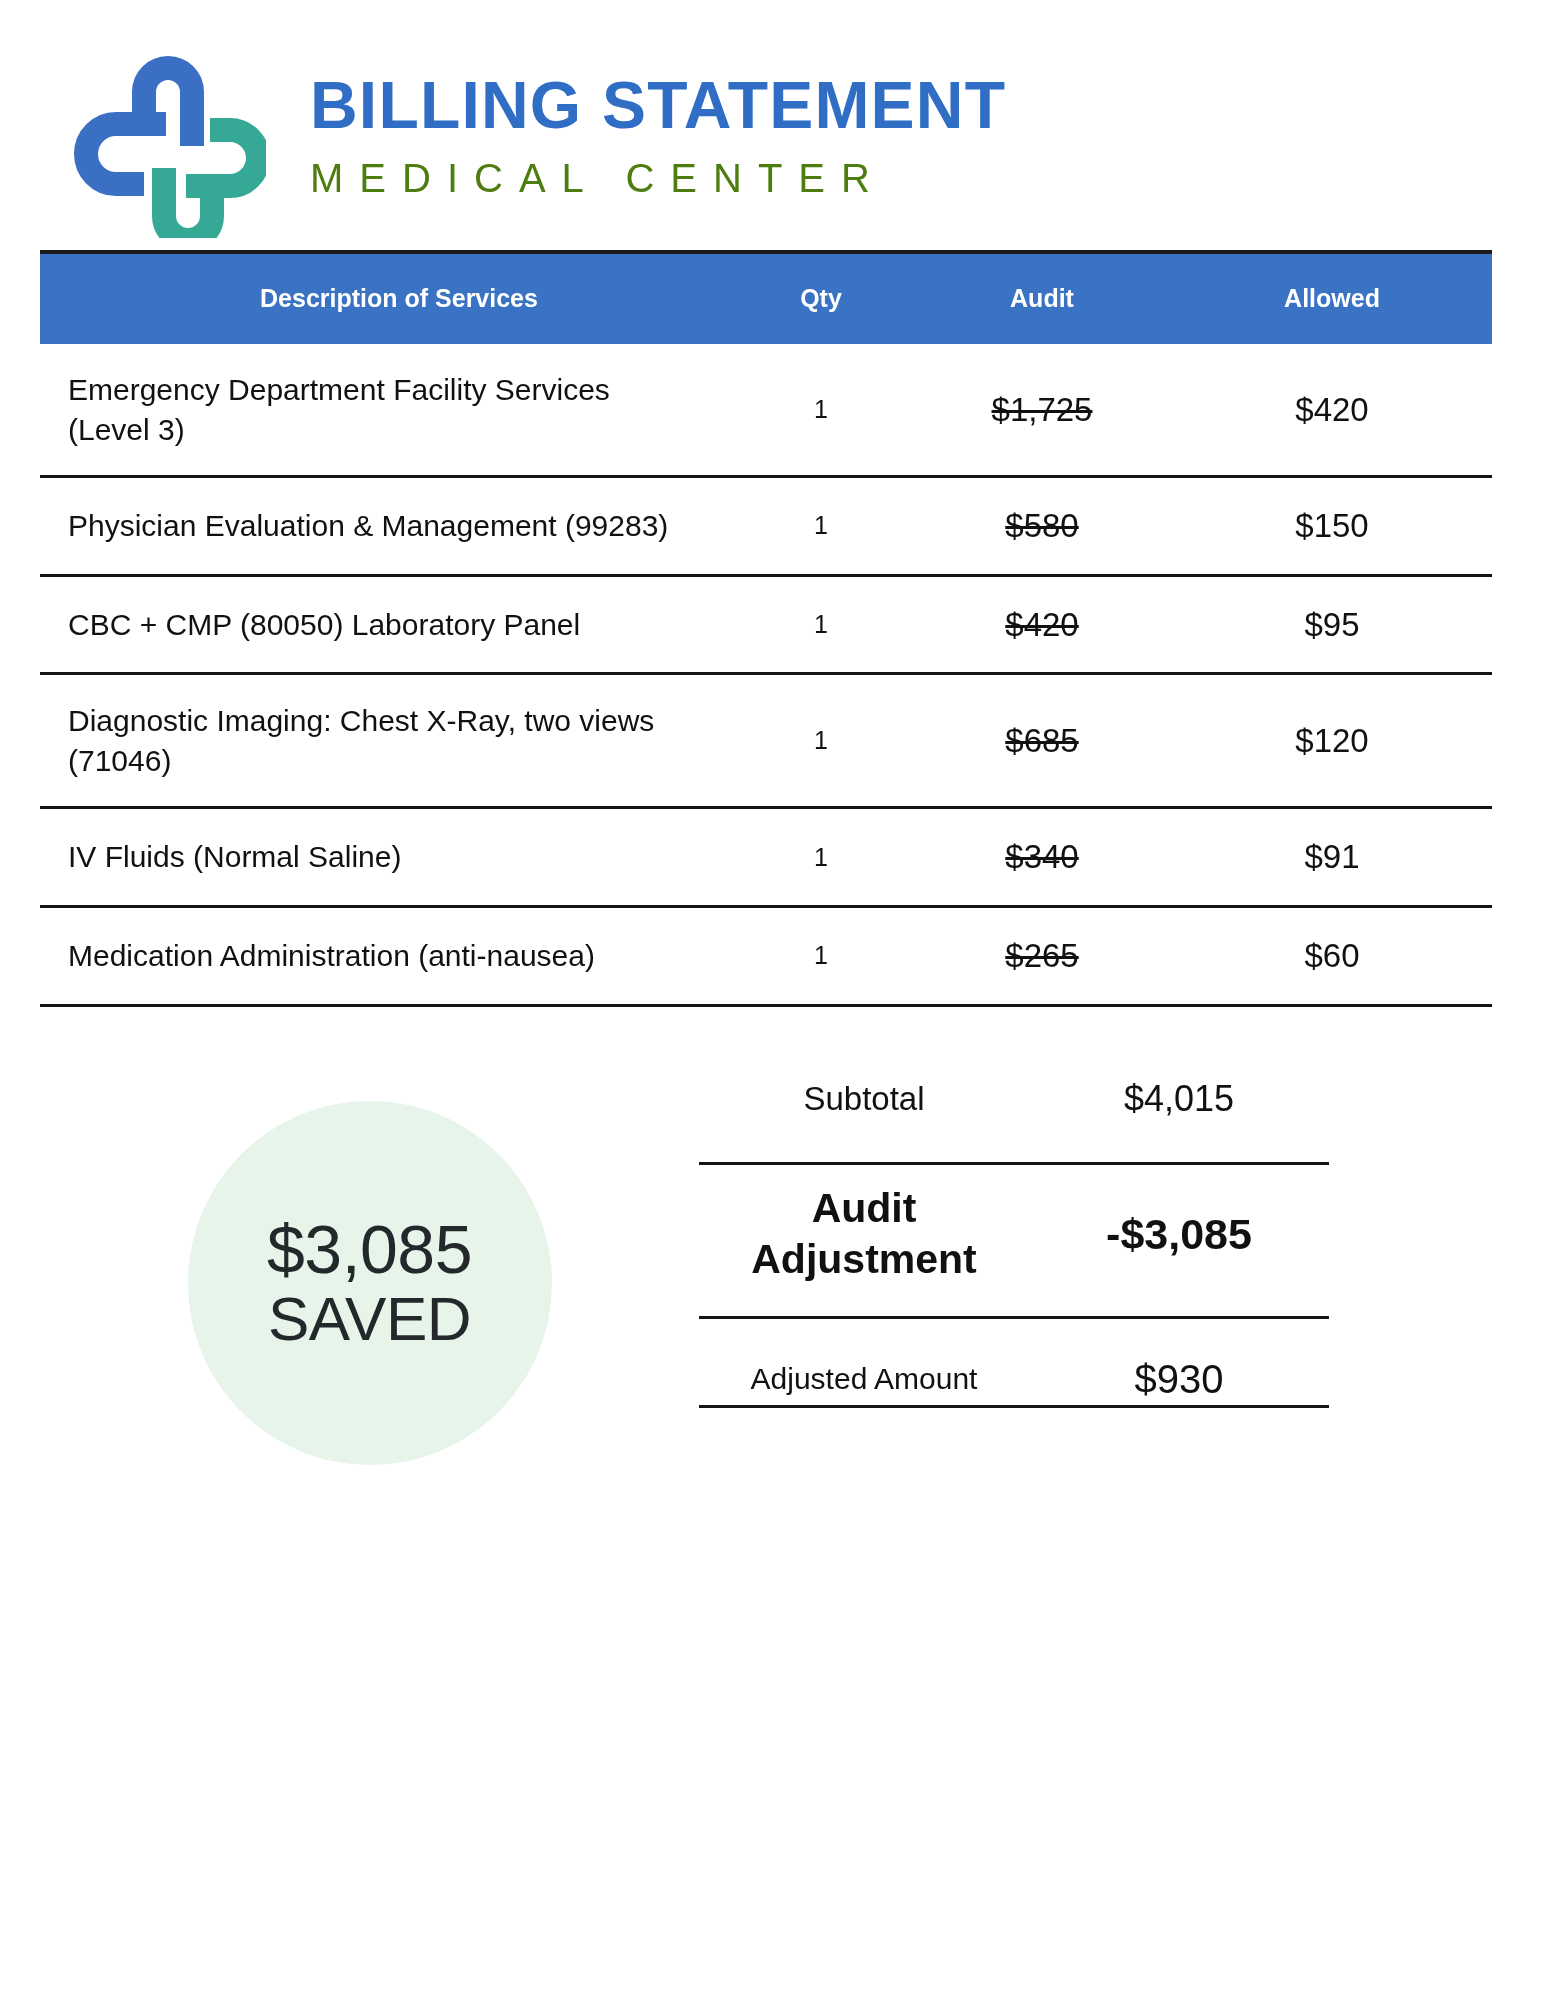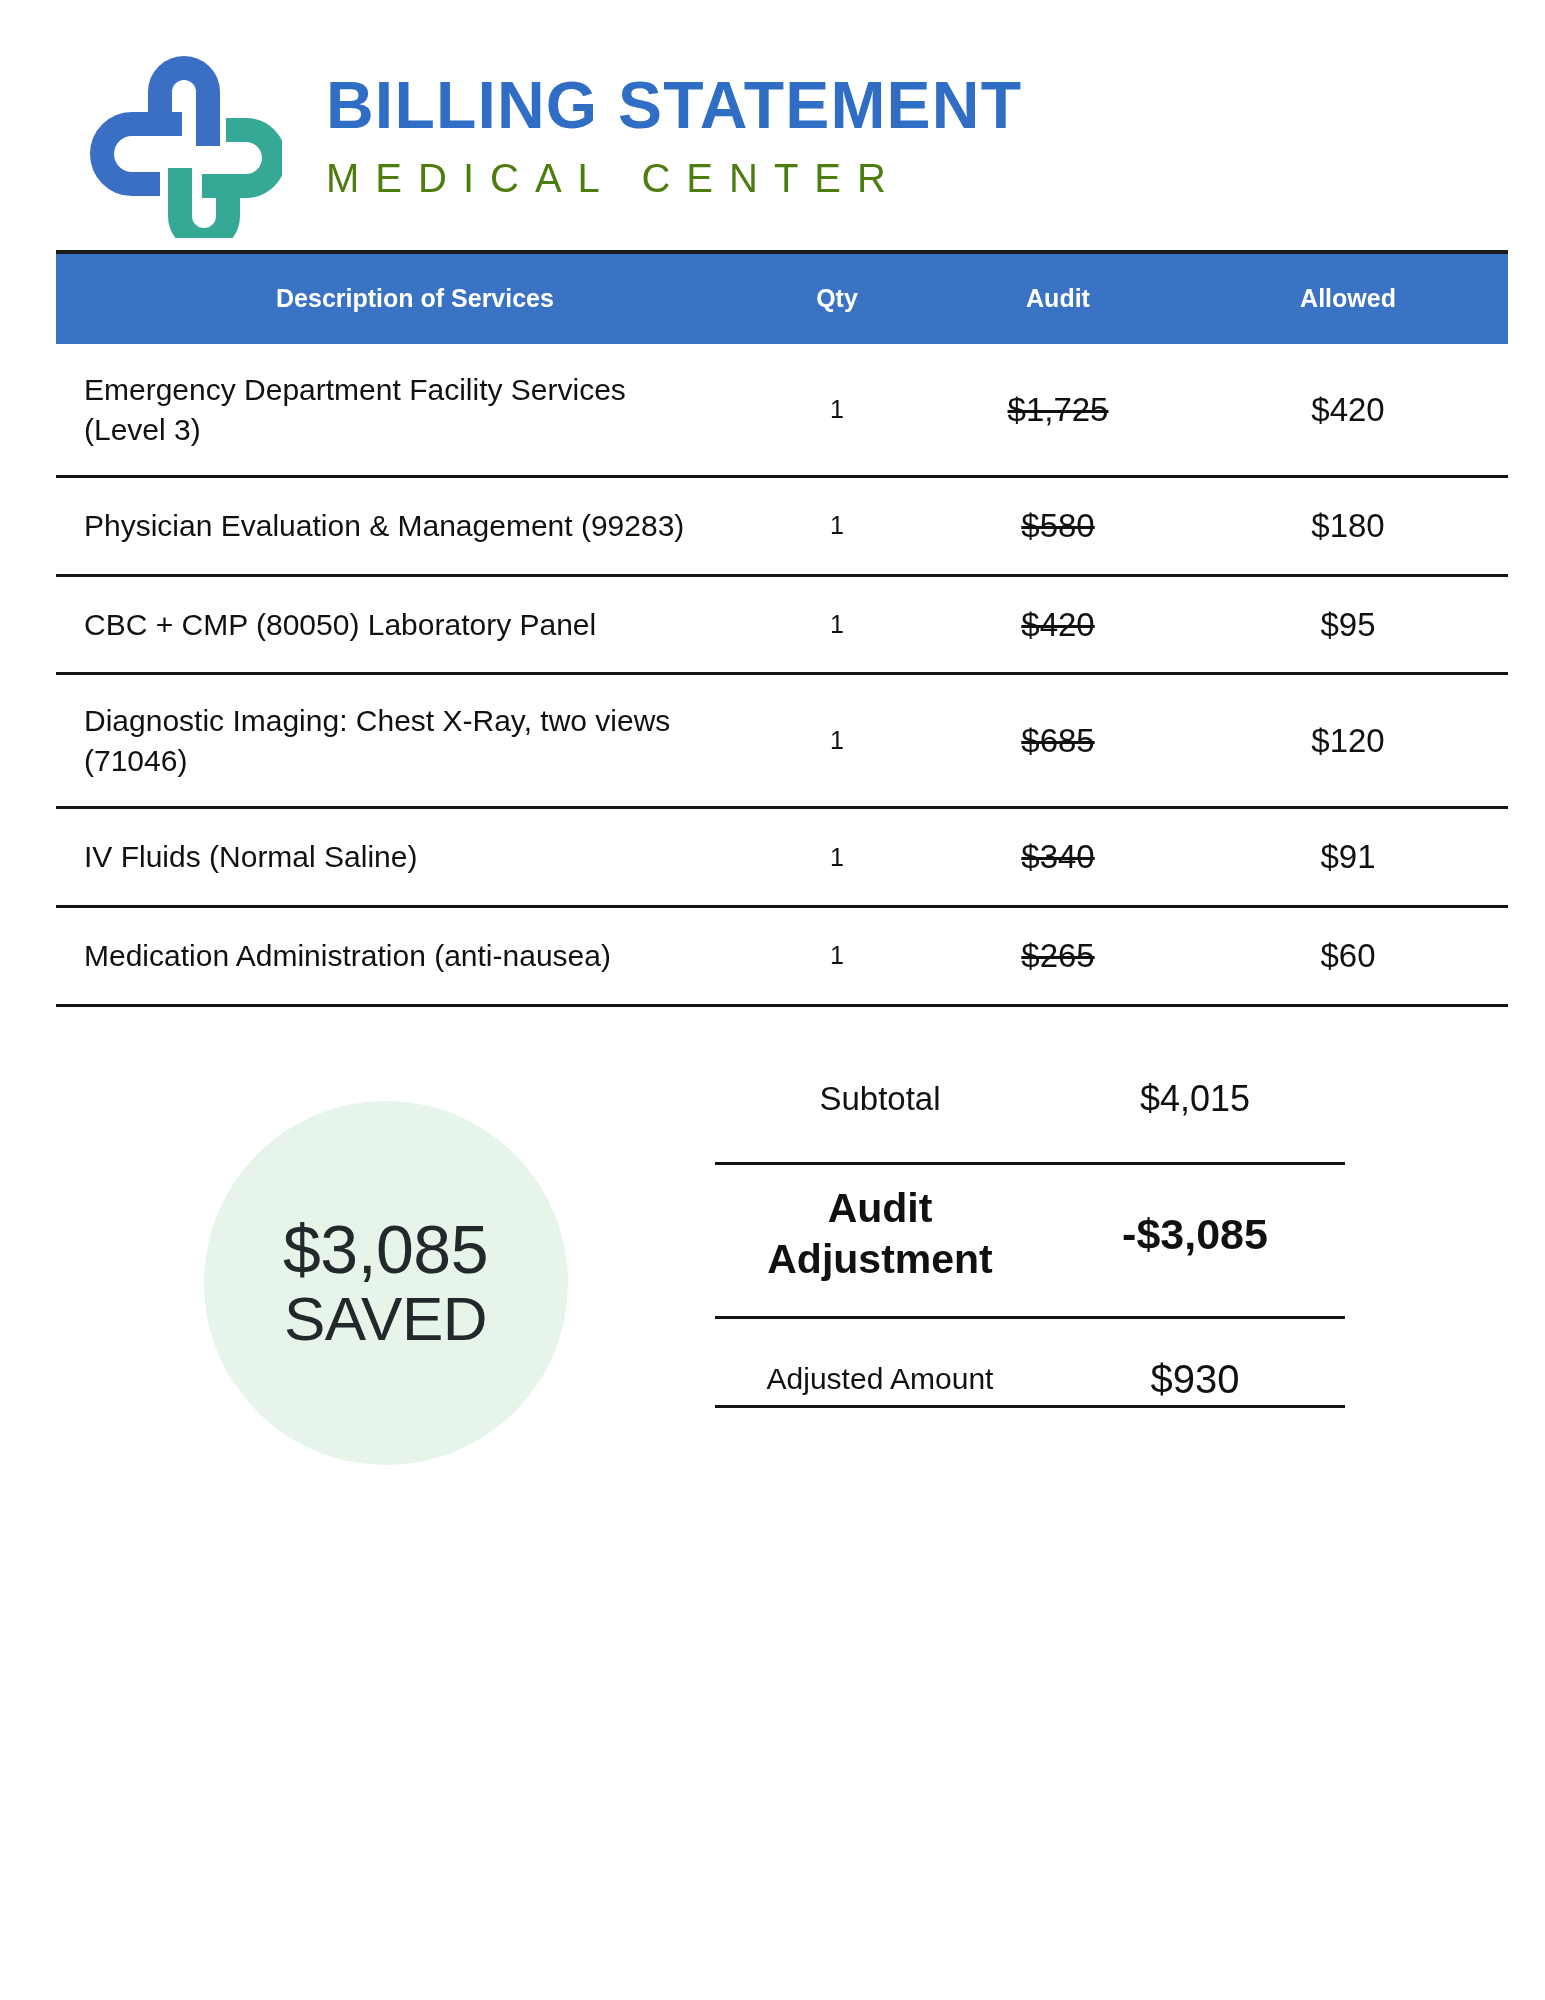"BILLING STATEMENT" .page { margin-left: 16px -> none }
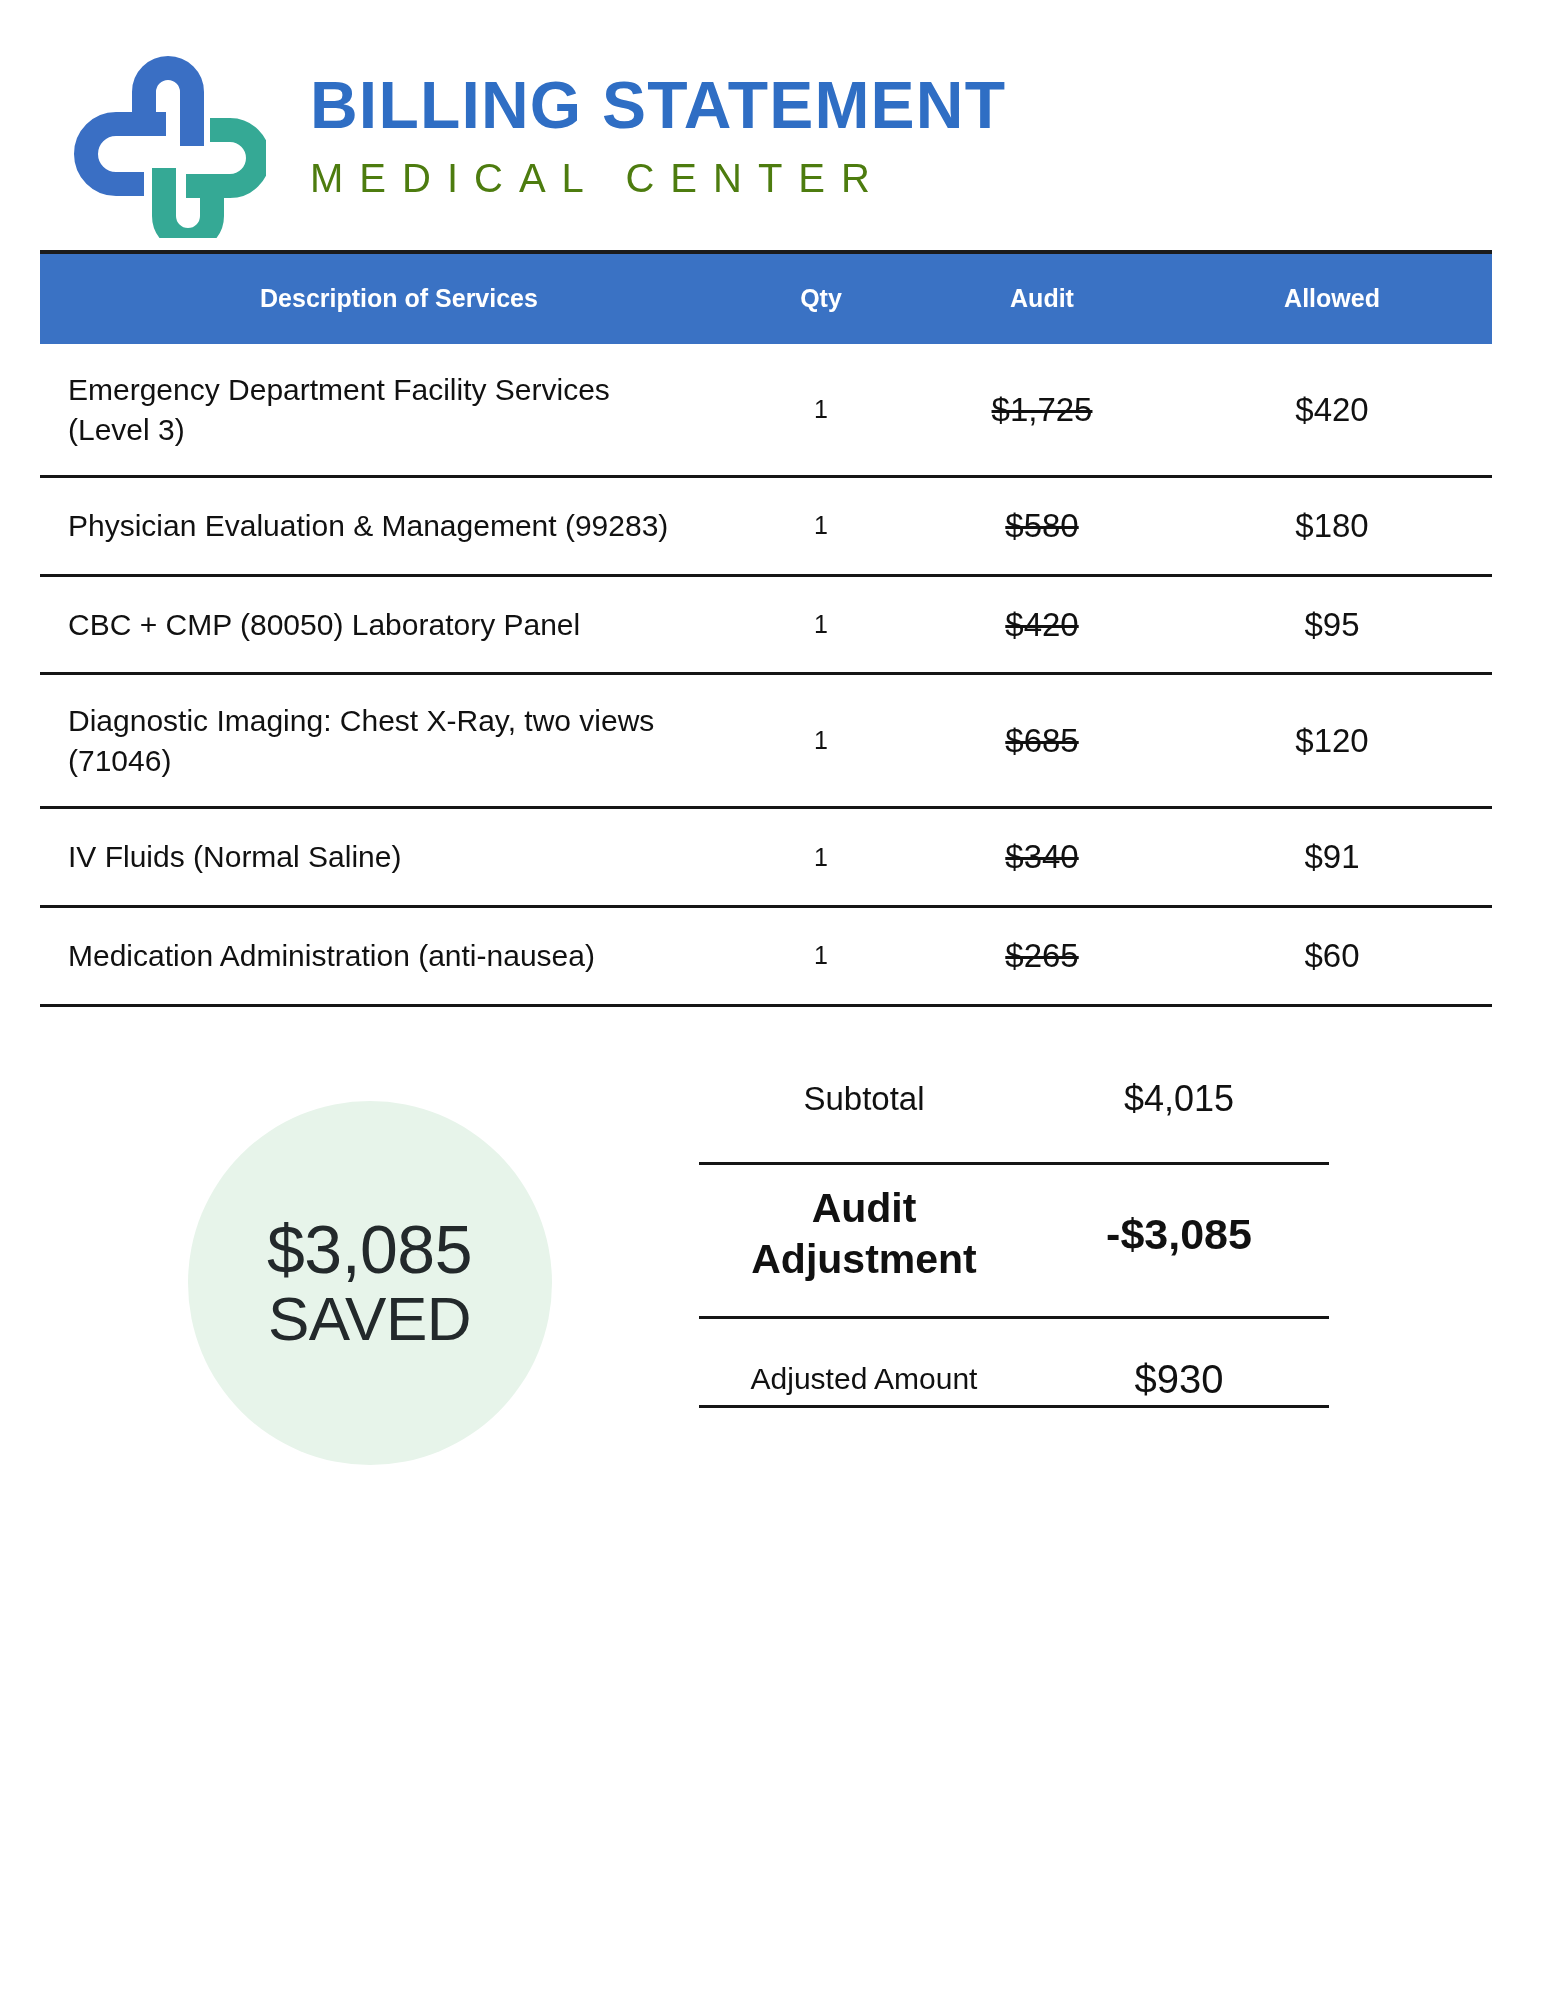"$180" td.c-allow { text: $180 -> $150 }
